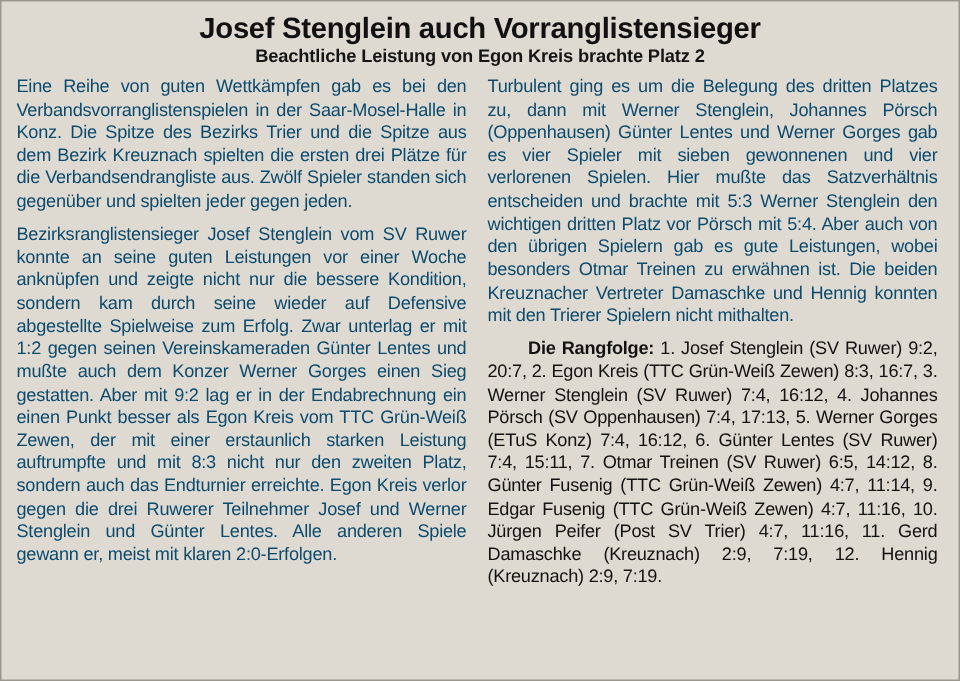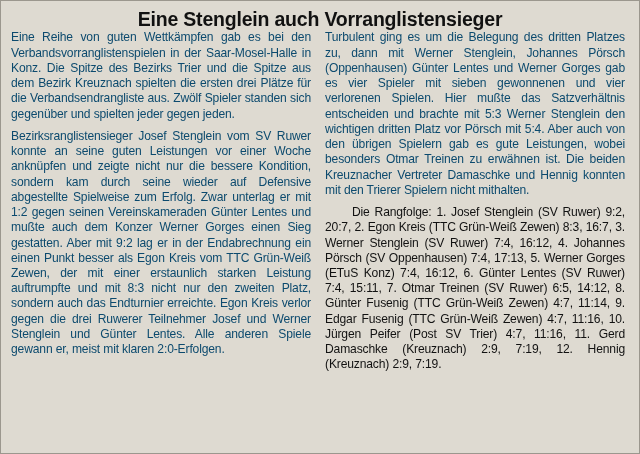"Eine Stenglein auch Vorranglistensieger" div.headline { text: Eine -> Josef }
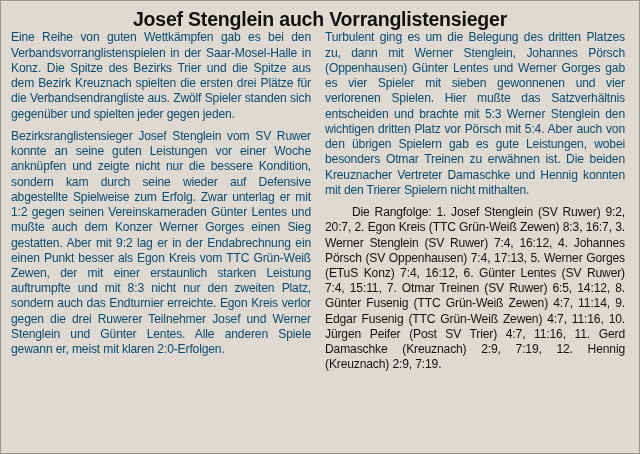"Beachtliche Leistung von Egon Kreis" div.subhead { html: none -> <div>Beachtliche Leistung von Egon Kreis brachte Platz 2</div> }
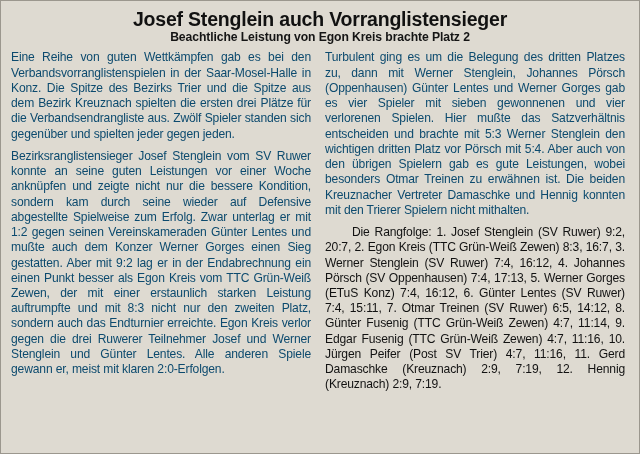"Die Rangfolge:" .results b { font-weight: normal -> bold }
